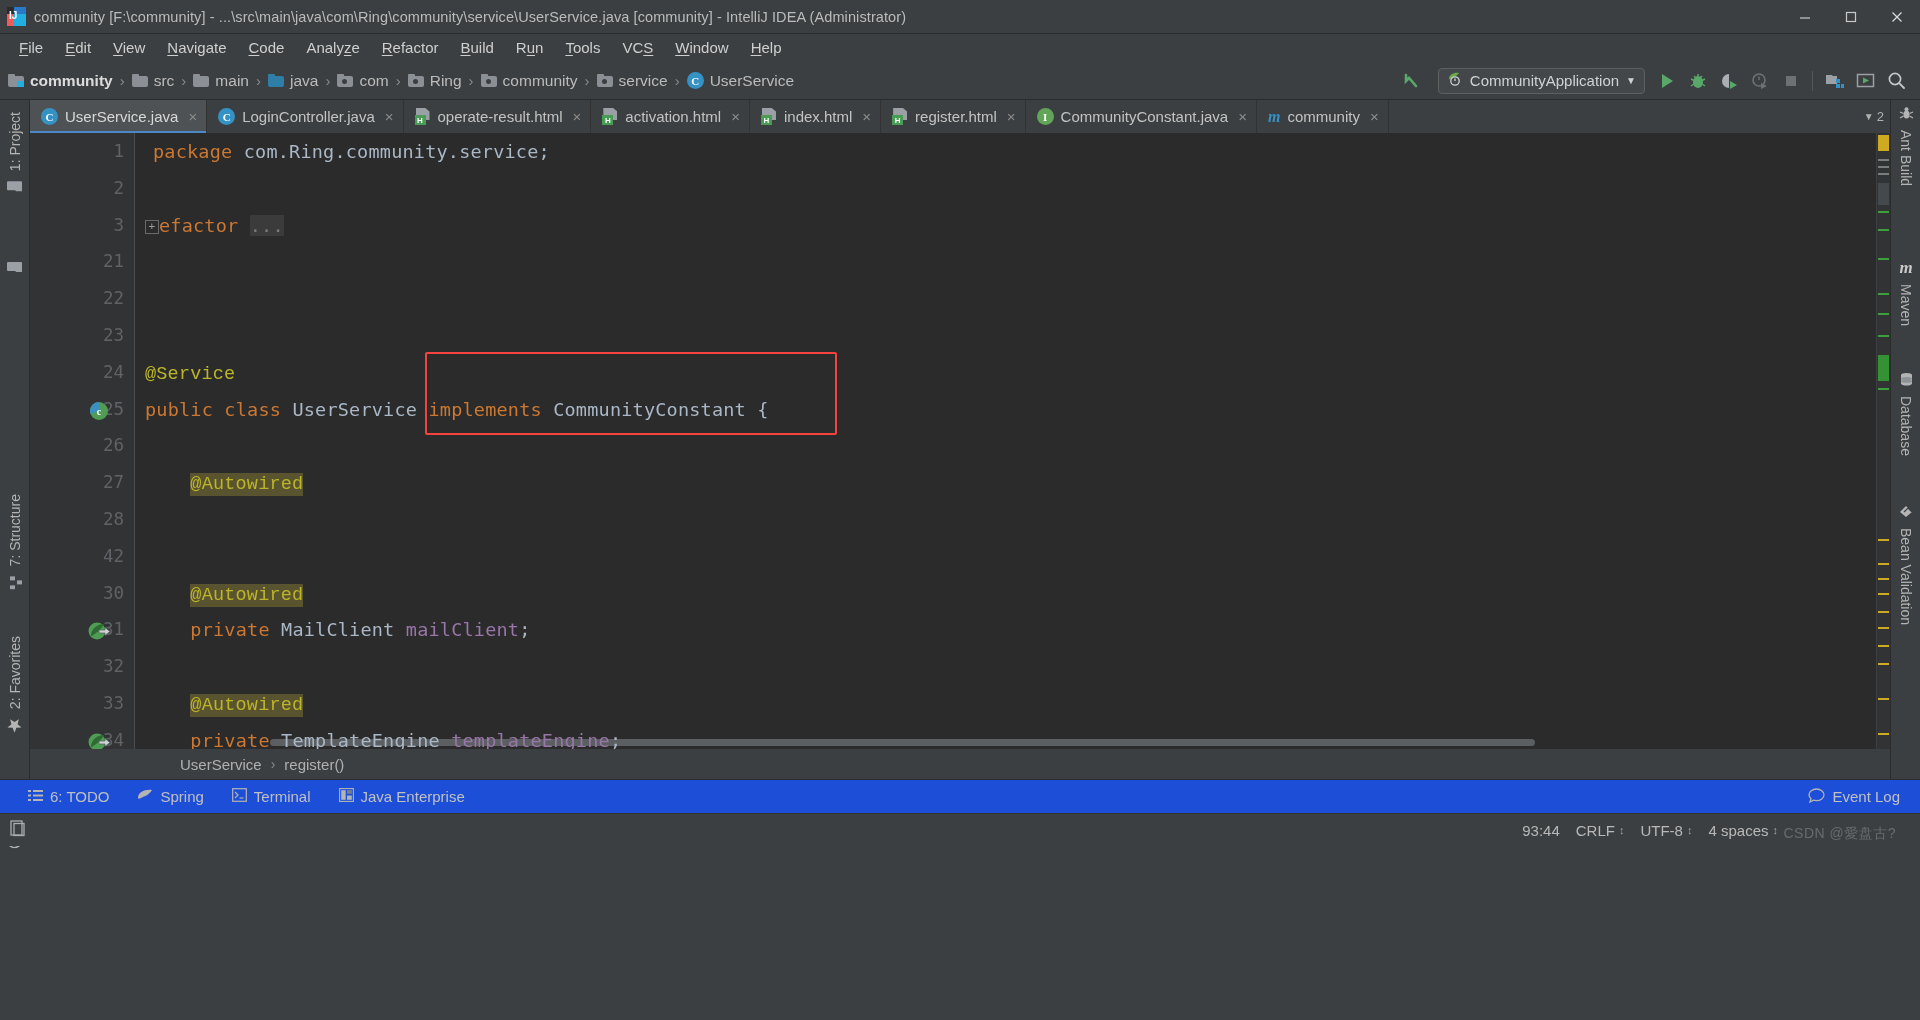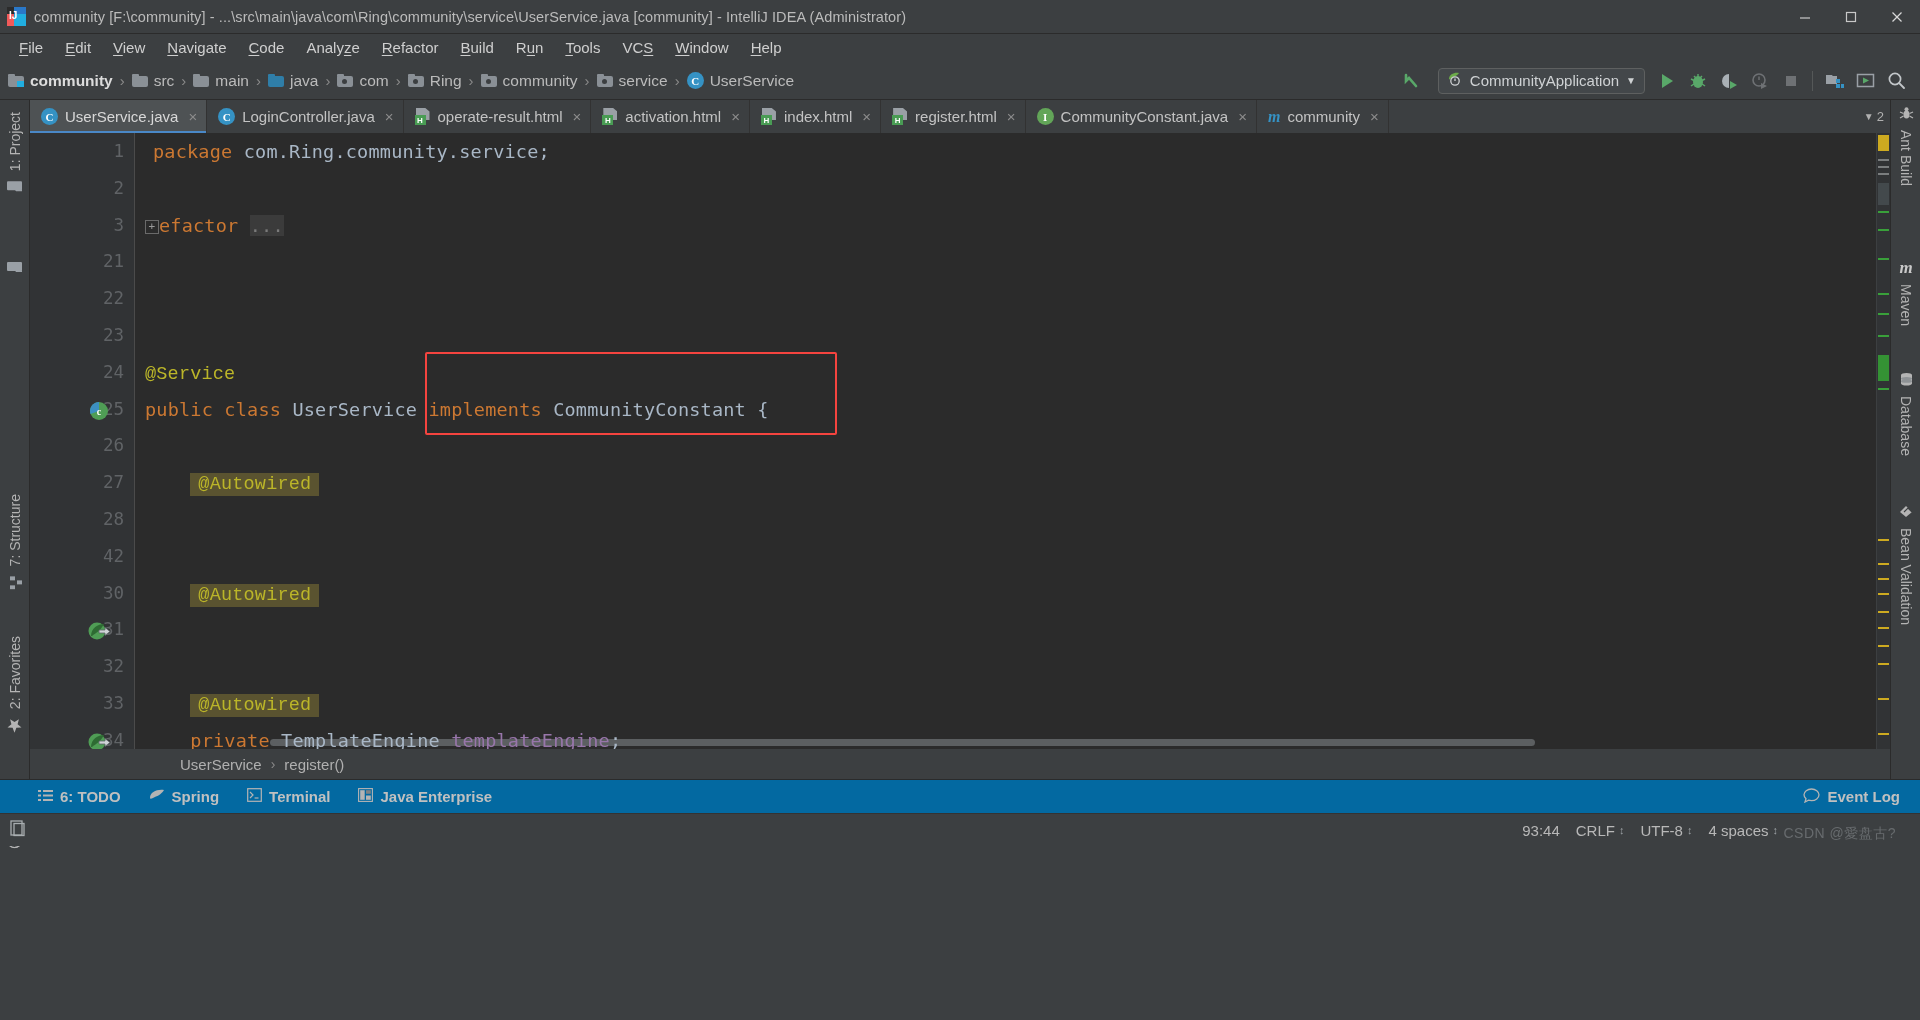"@Autowired" .hl-anno { padding: 1px 8px -> 1px 0 }
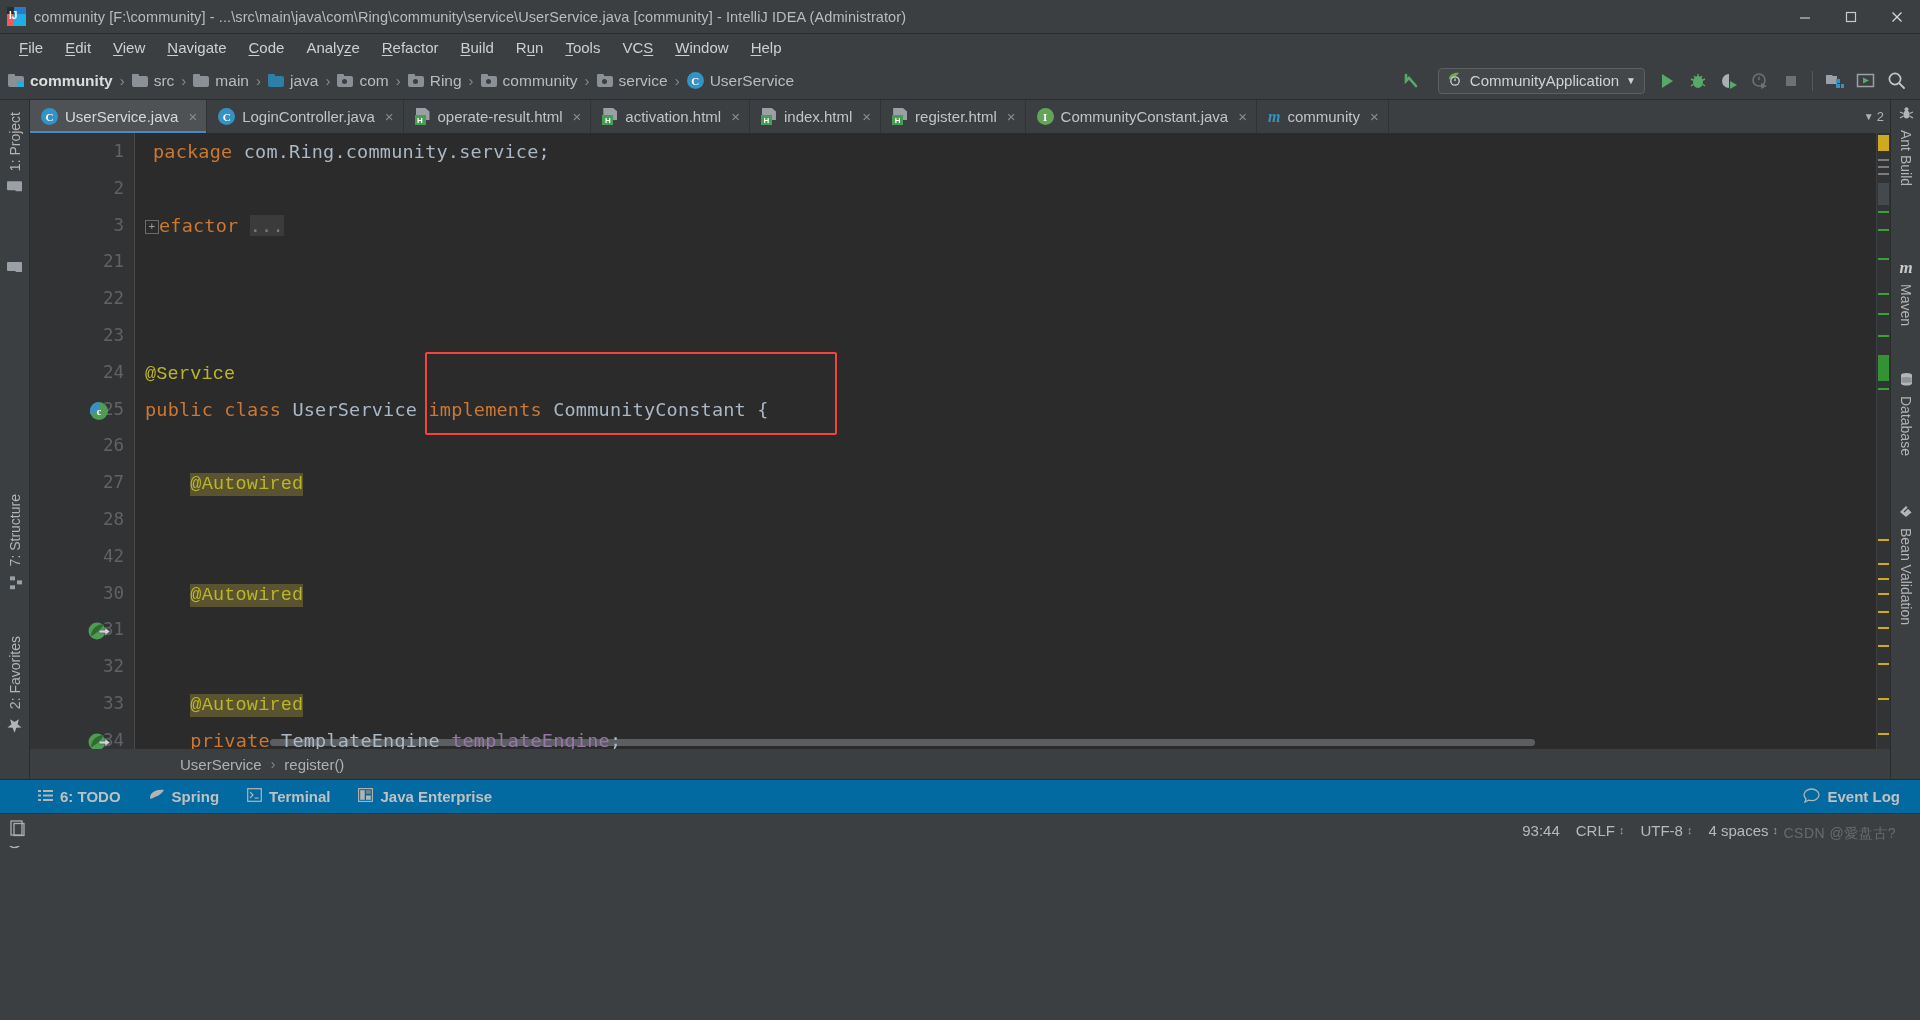"private MailClient mailClient;" div.cline { html: none -> <div><span> </span><span>private </span><span>MailClient </span><span>mailClient</span><span>;</span></div> }
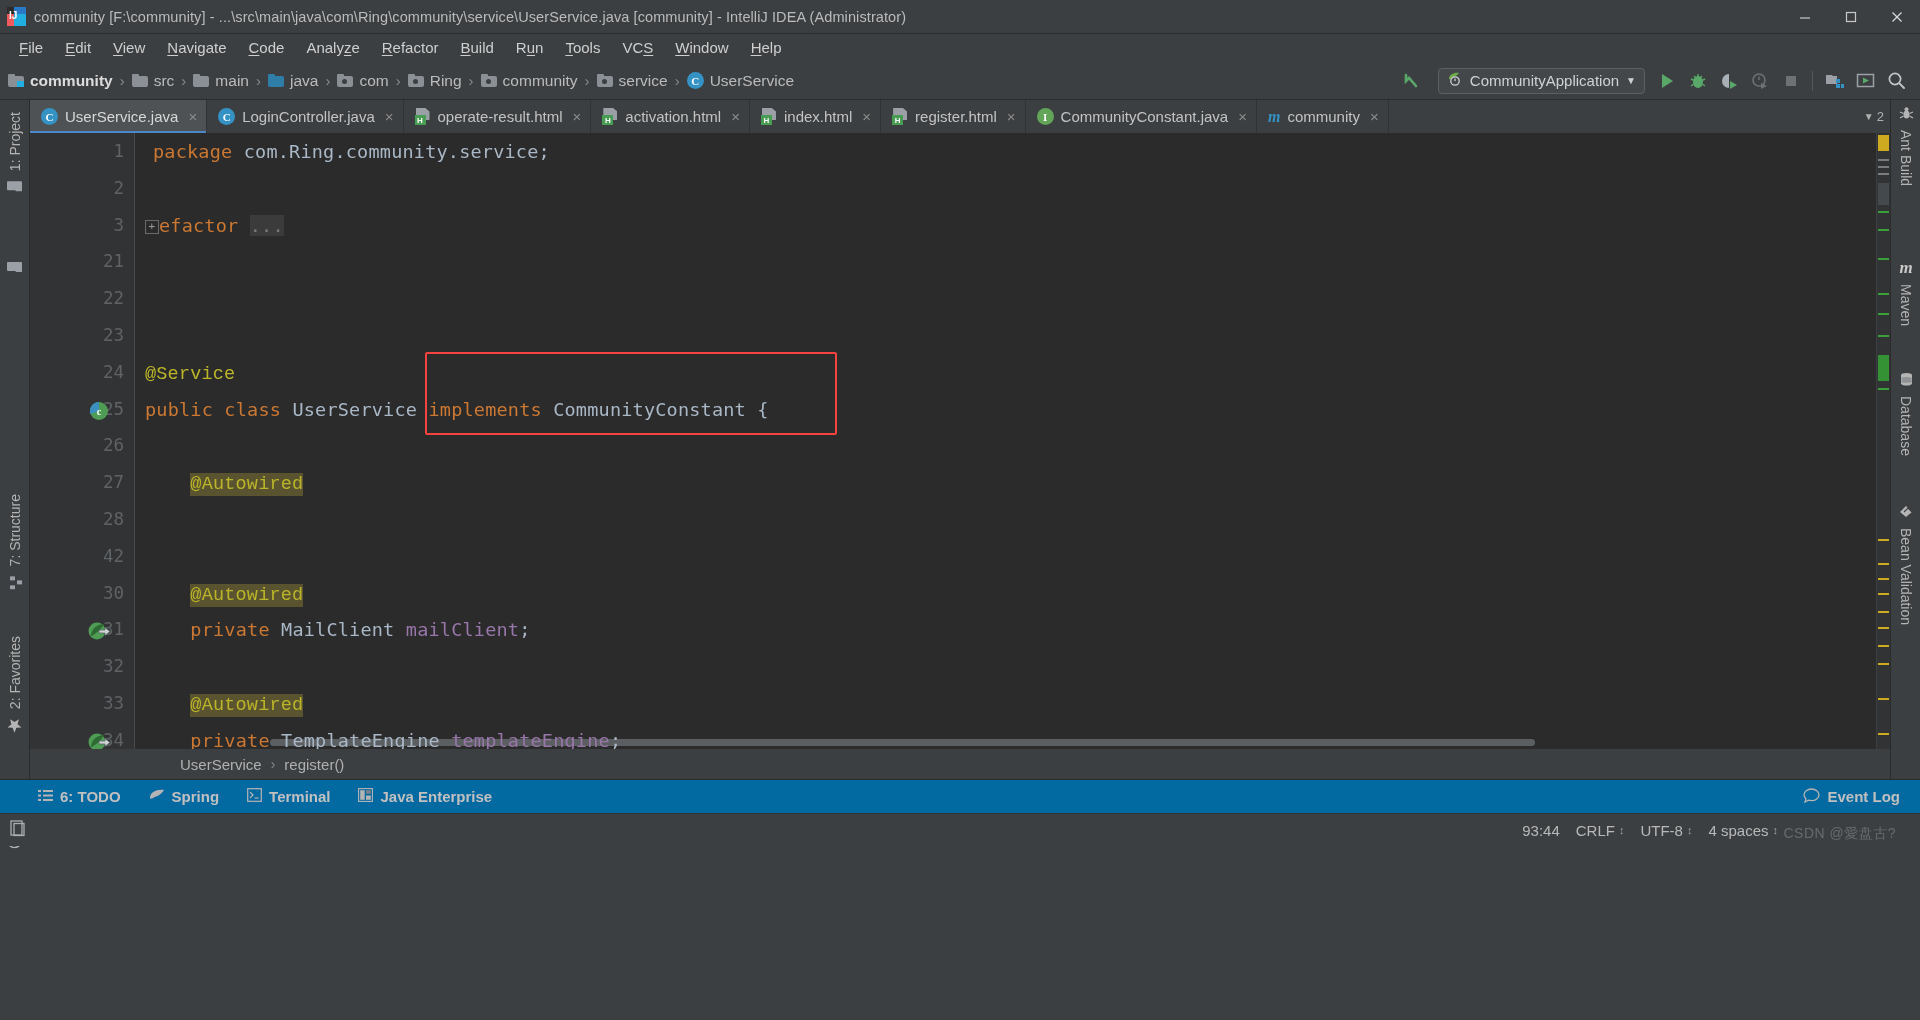"6: TODO" .bottombar { background: #0369a1 -> #1d4ed8; font-weight: bold -> none; padding-left: 38px -> 28px }
